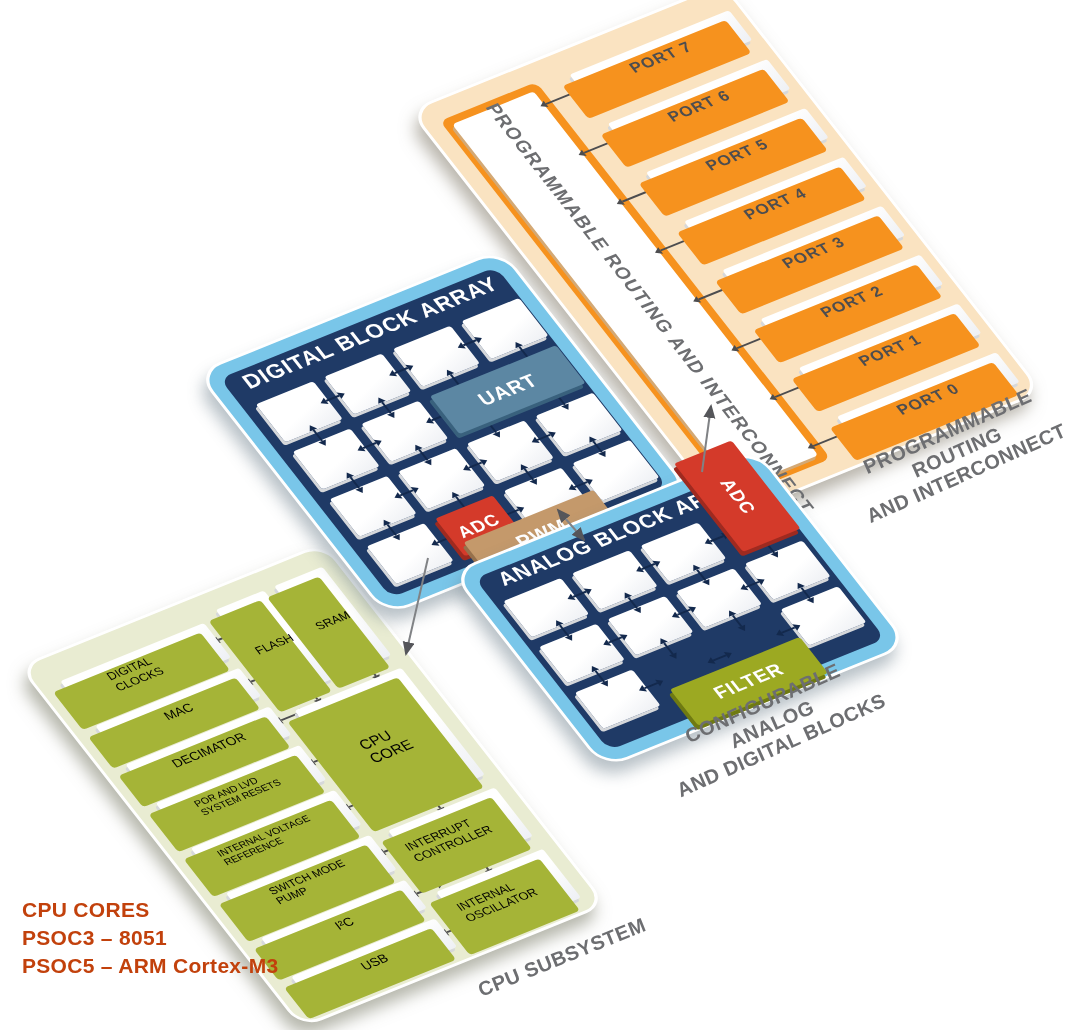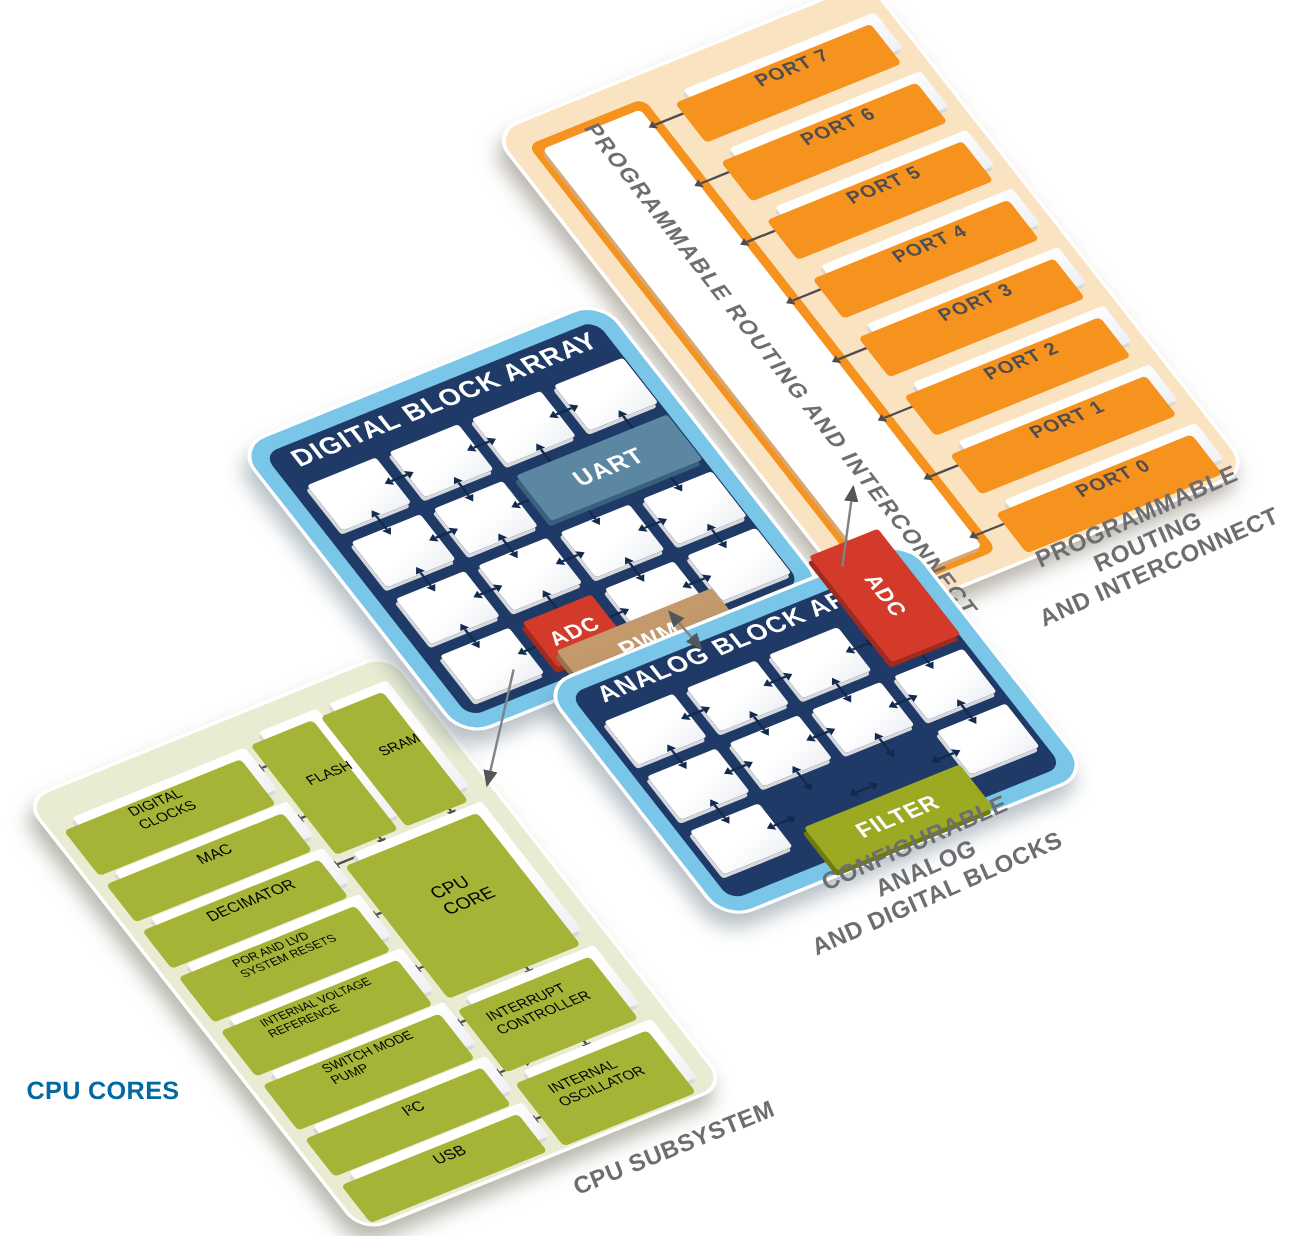"CPU CORES" #legend { color: #0369a1 -> #c2410c }
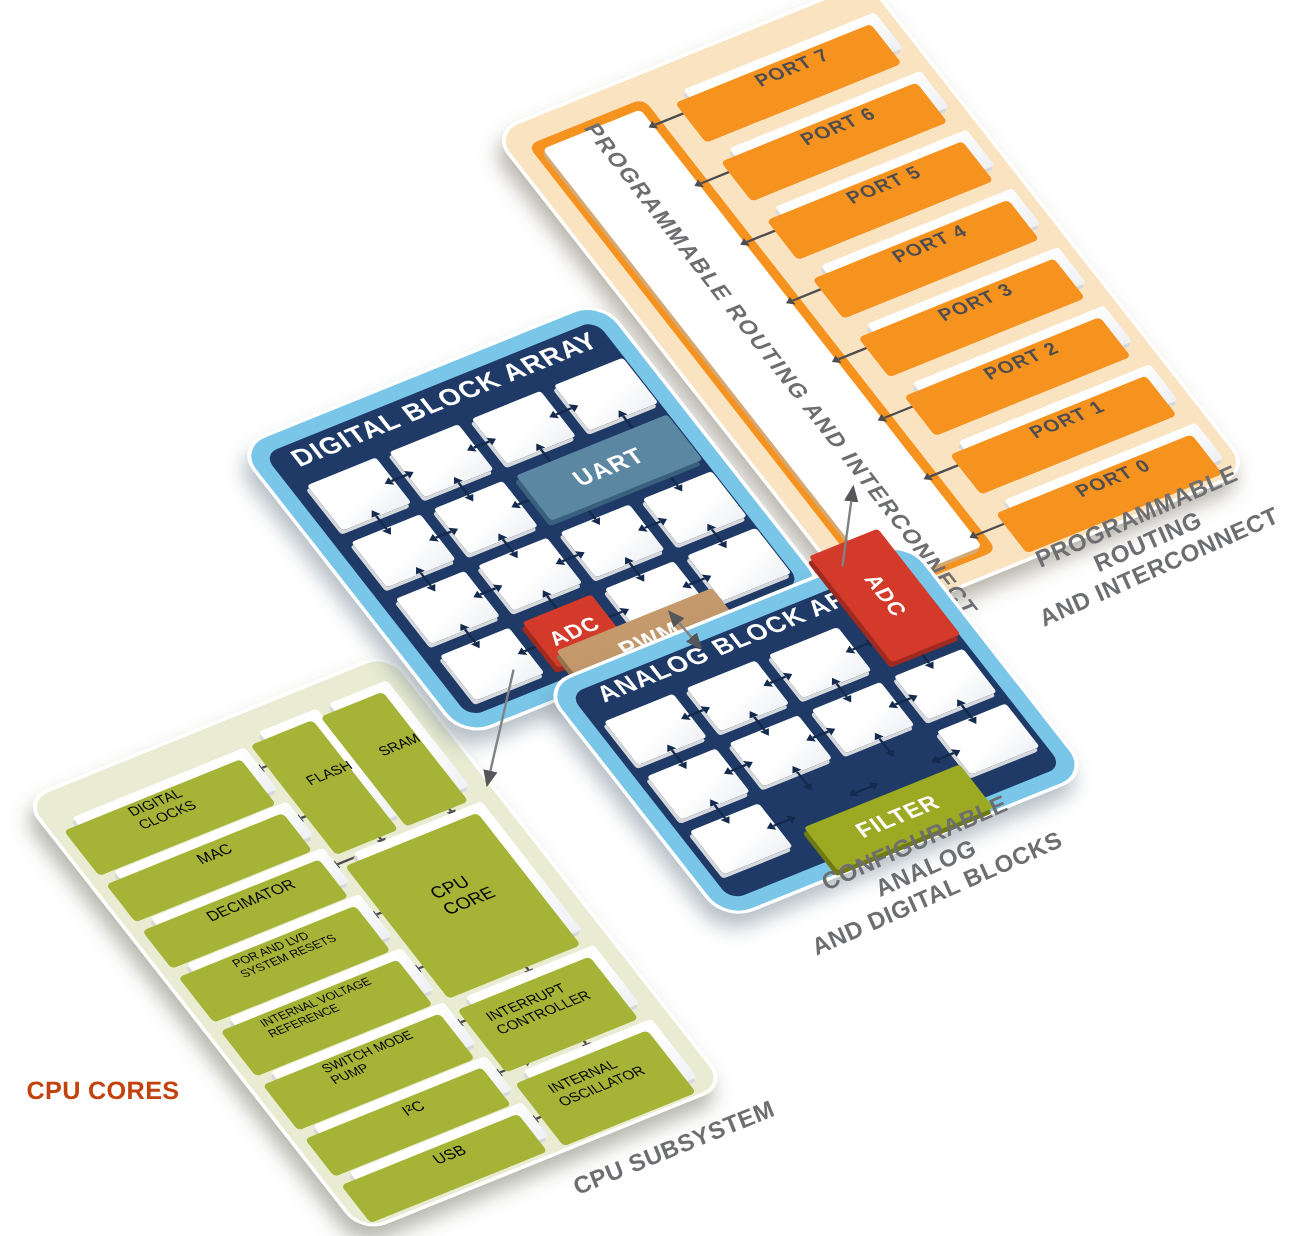"PSOC3 – 8051" div { html: none -> <div>PSOC3 – 8051</div> }
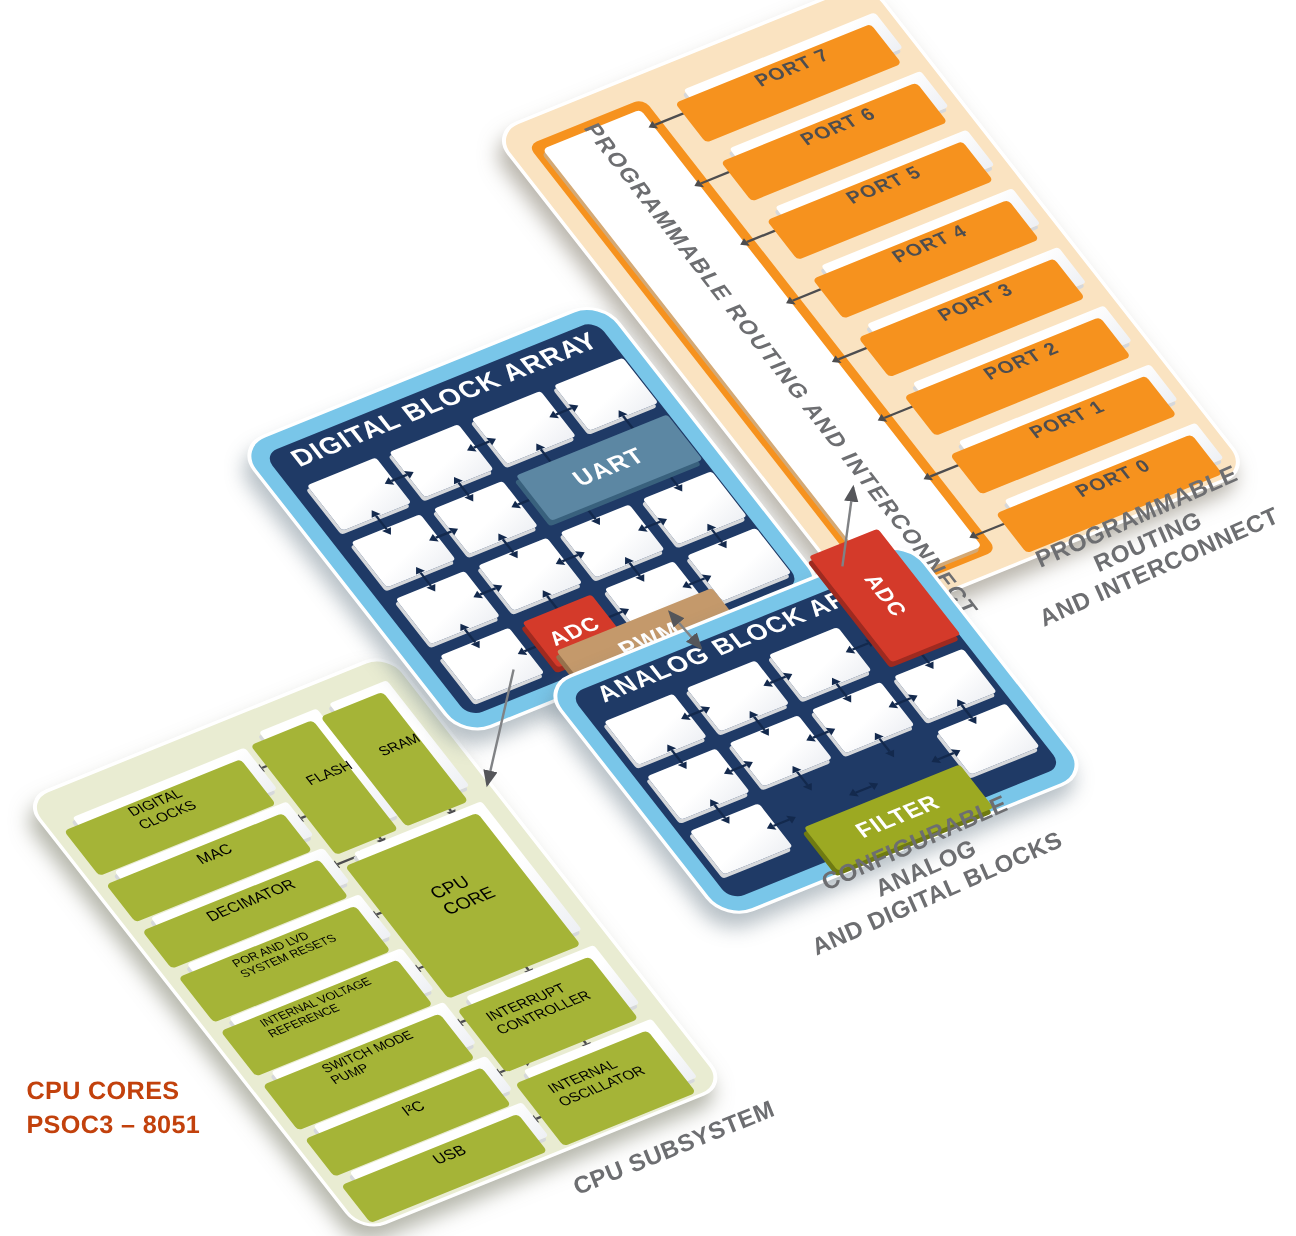"PSOC5 – ARM Cortex-M3" div { html: none -> <div>PSOC5 – ARM Cortex-M3</div> }
